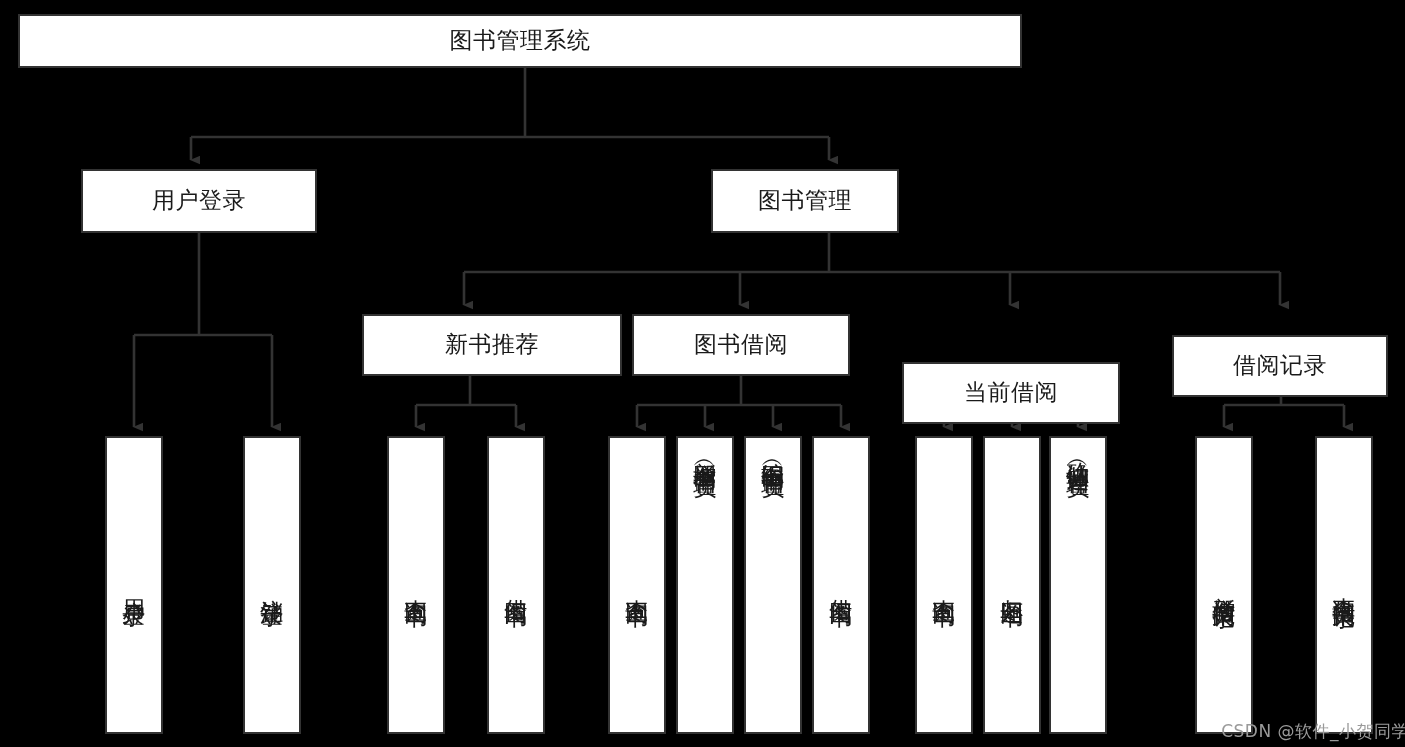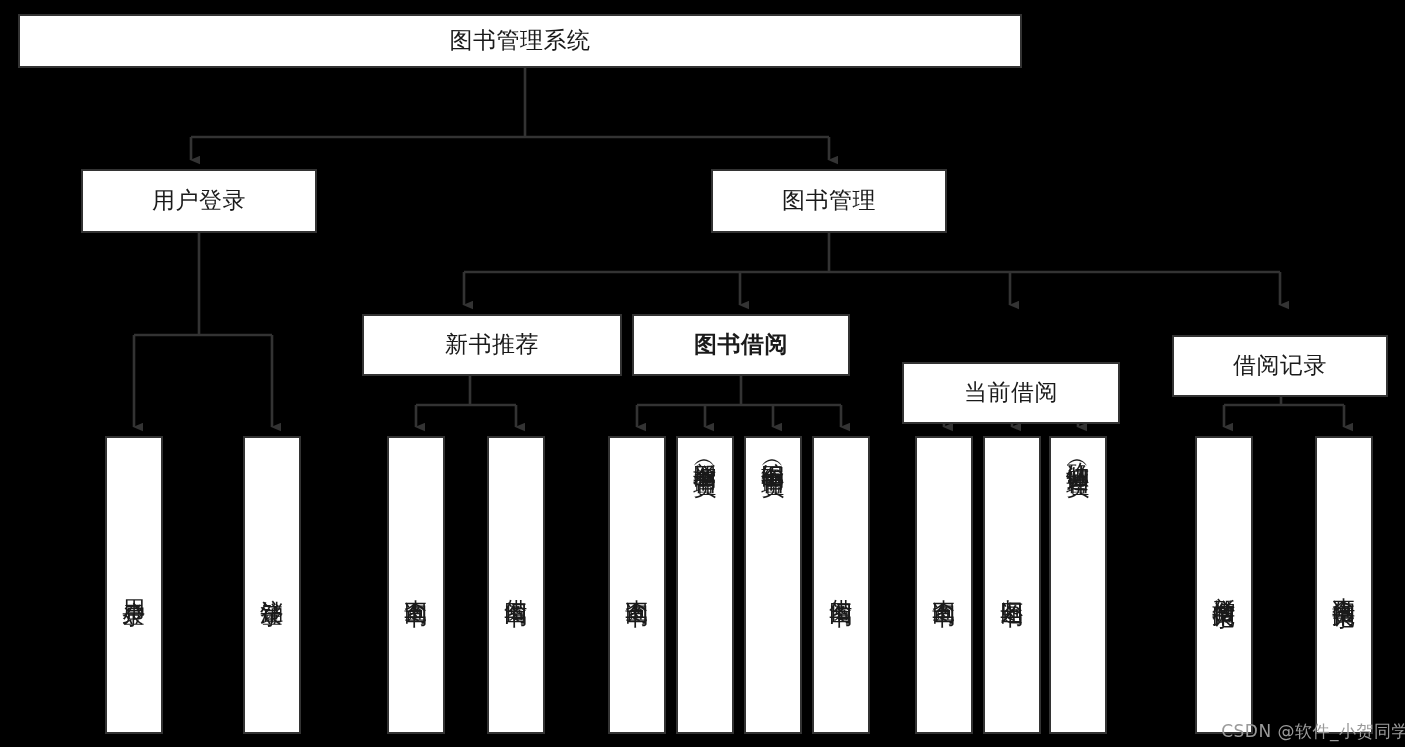"图书管理" div.node { width: 236px -> 188px }
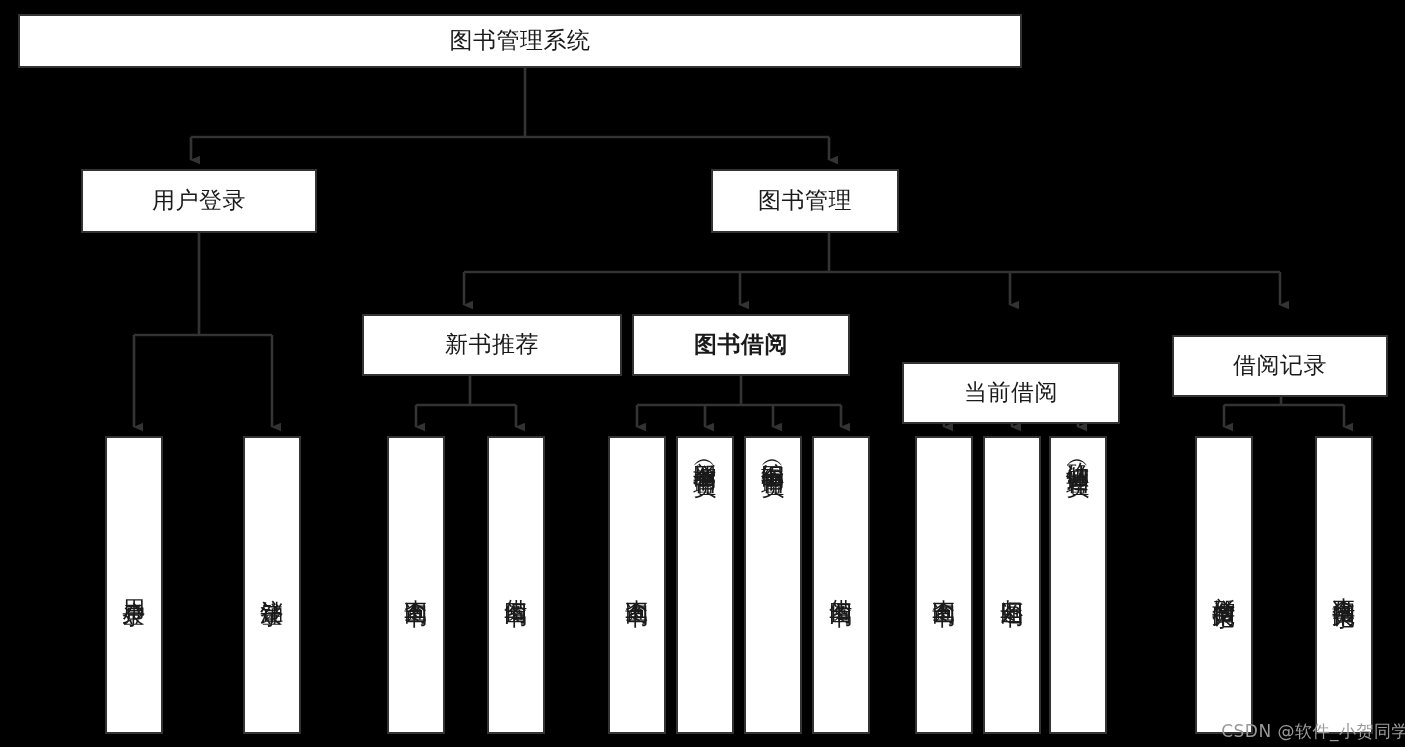"图书借阅" div.node { font-weight: bold -> none }
